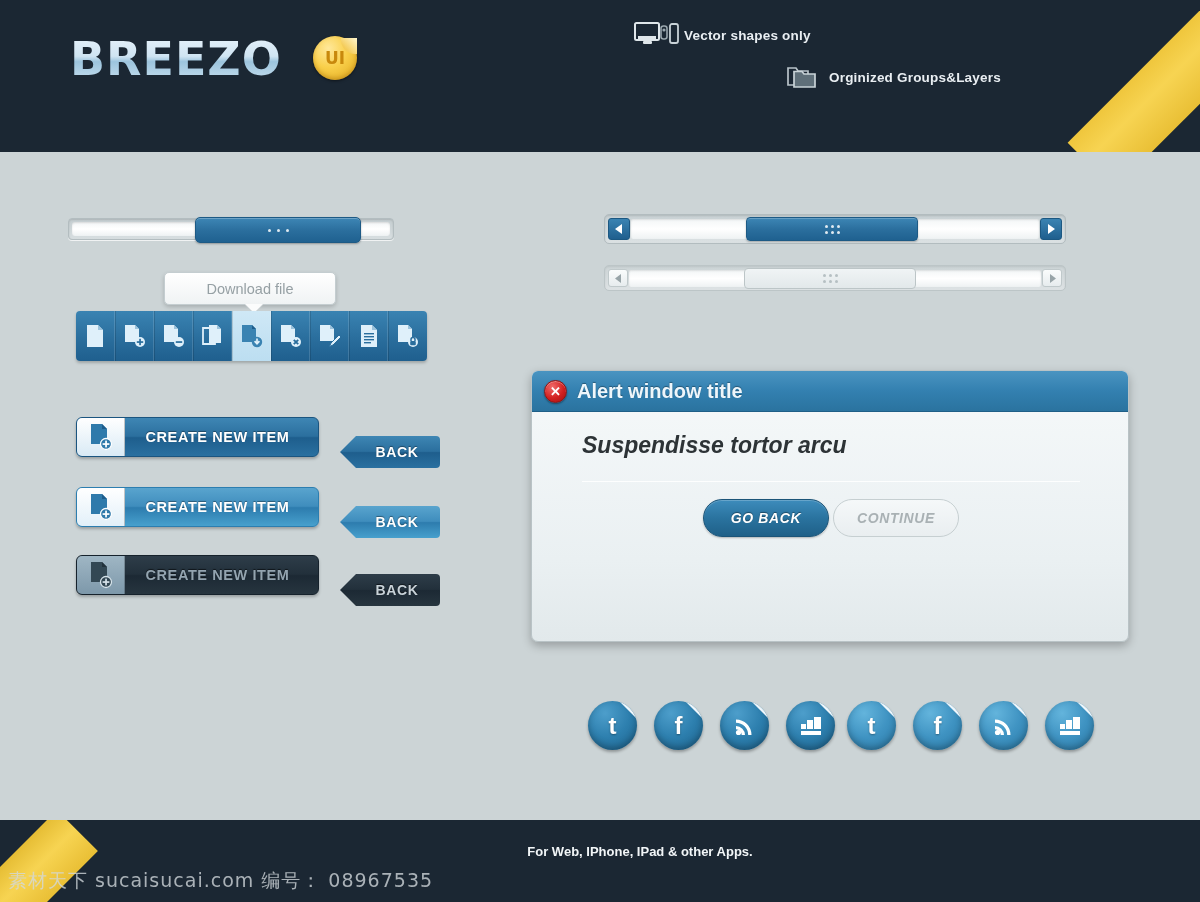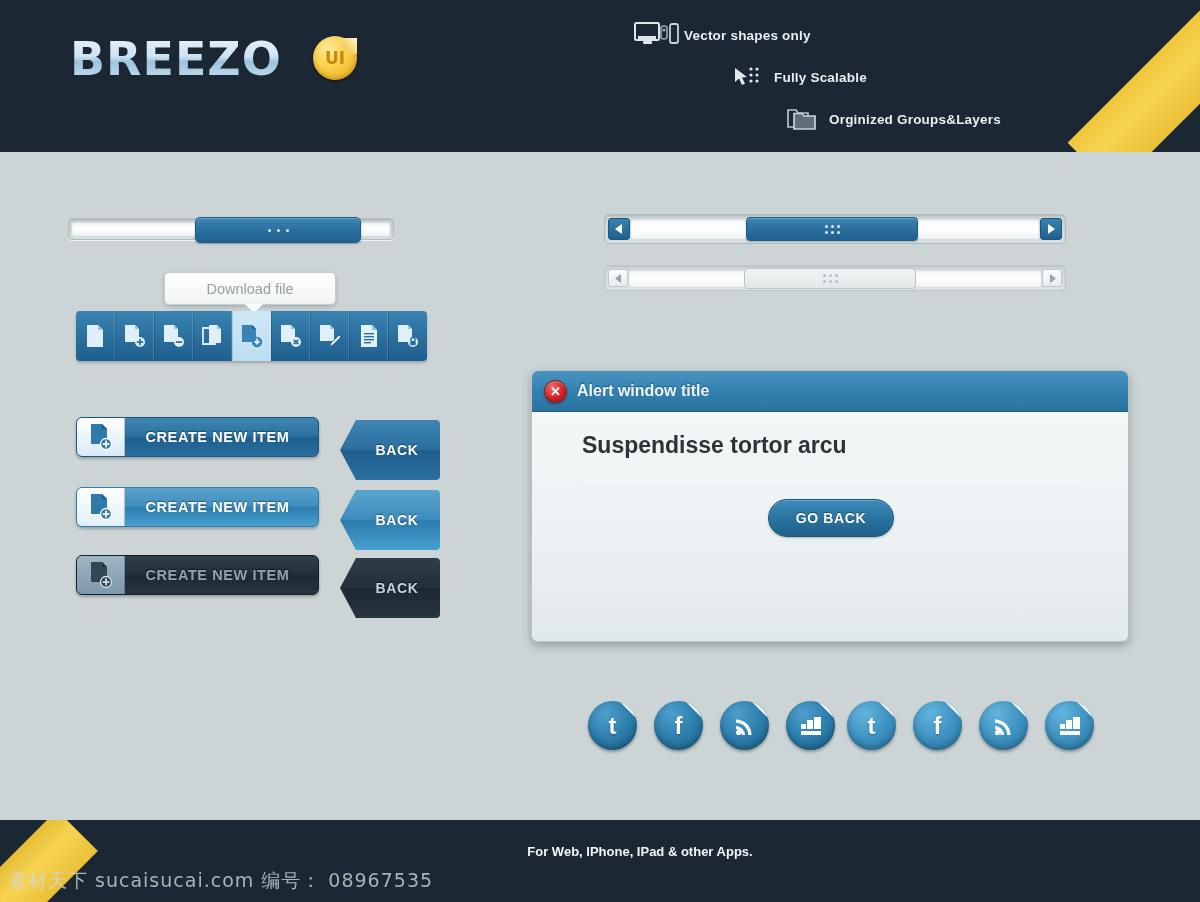"Fully Scalable" div.feature-row { html: <div> <span> <svg> <path></path> <circle></circle> <circle></circle> <circle></circle> <circle></circle> <circle></circle> <circle></circle> </svg> </span> <span>Fully Scalable</span> </div> -> none }
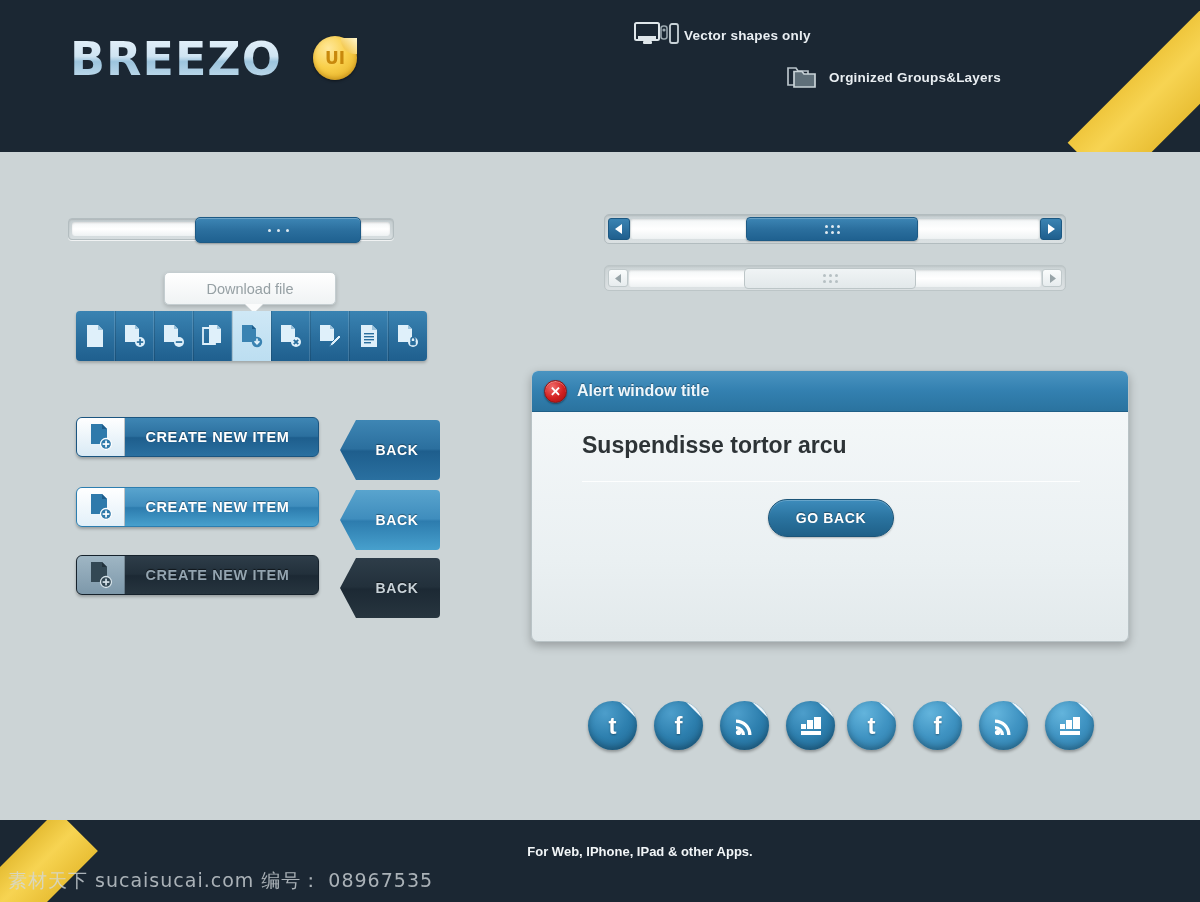"Alert window title" .alert-title { font-size: 16px -> 20px }
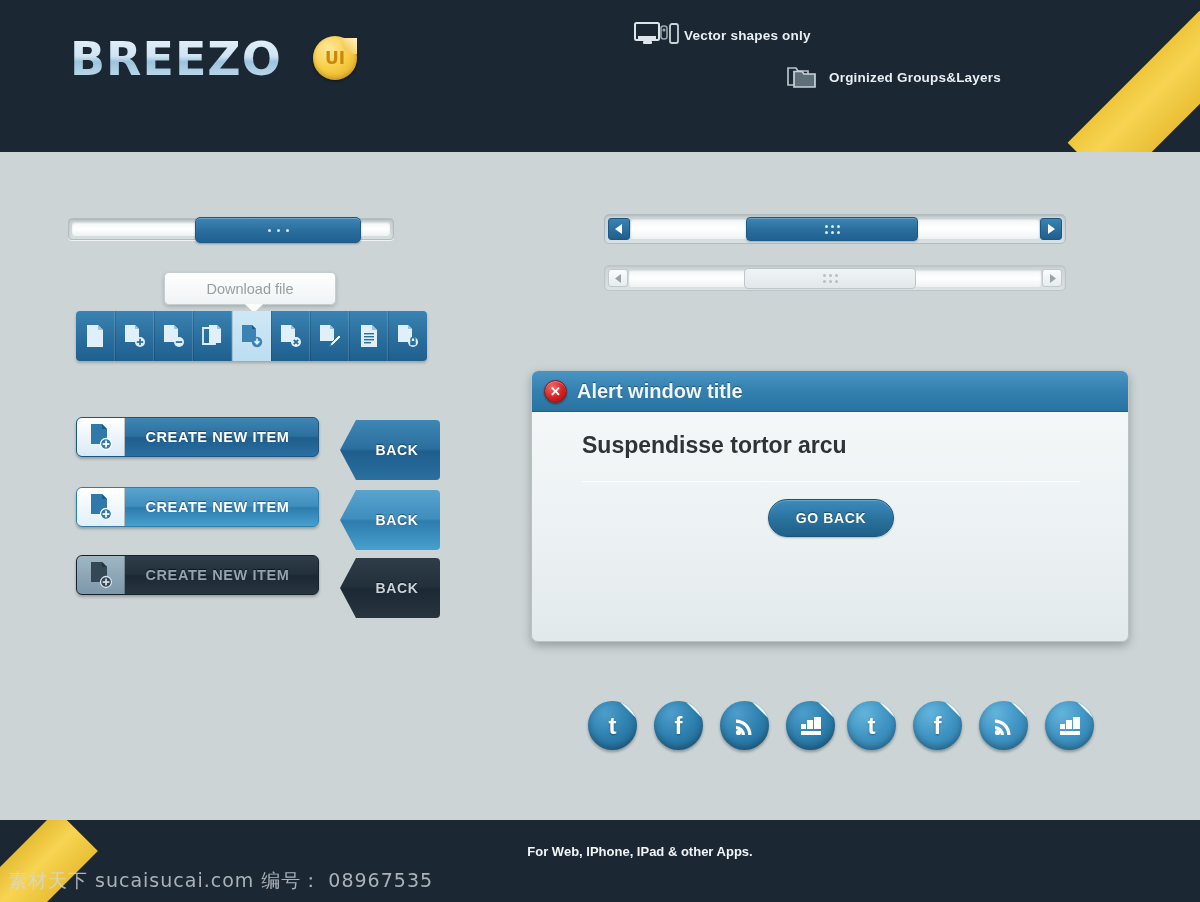"BACK" .backbtn { height: 60px -> 32px; margin-top: none -> 16px }
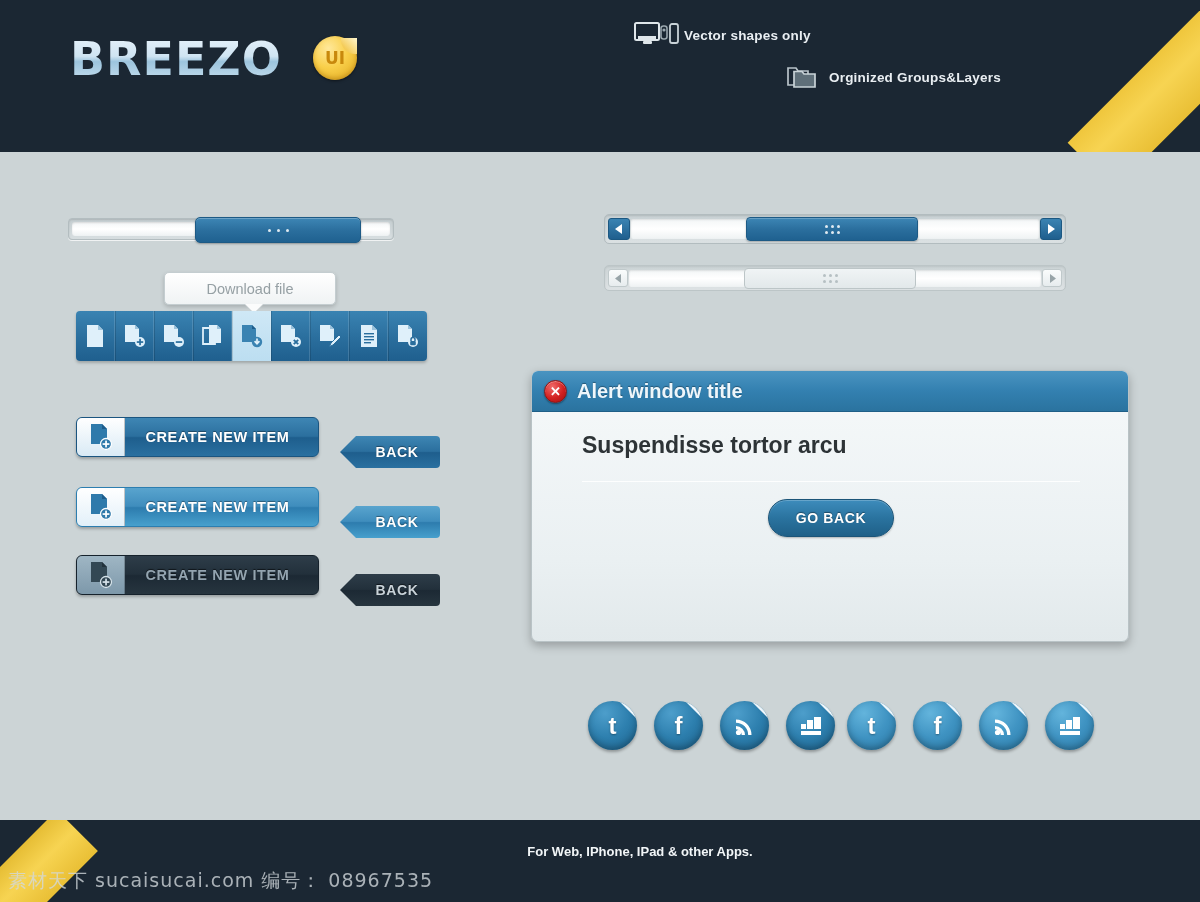"Suspendisse tortor arcu" .alert-body { font-style: none -> italic }
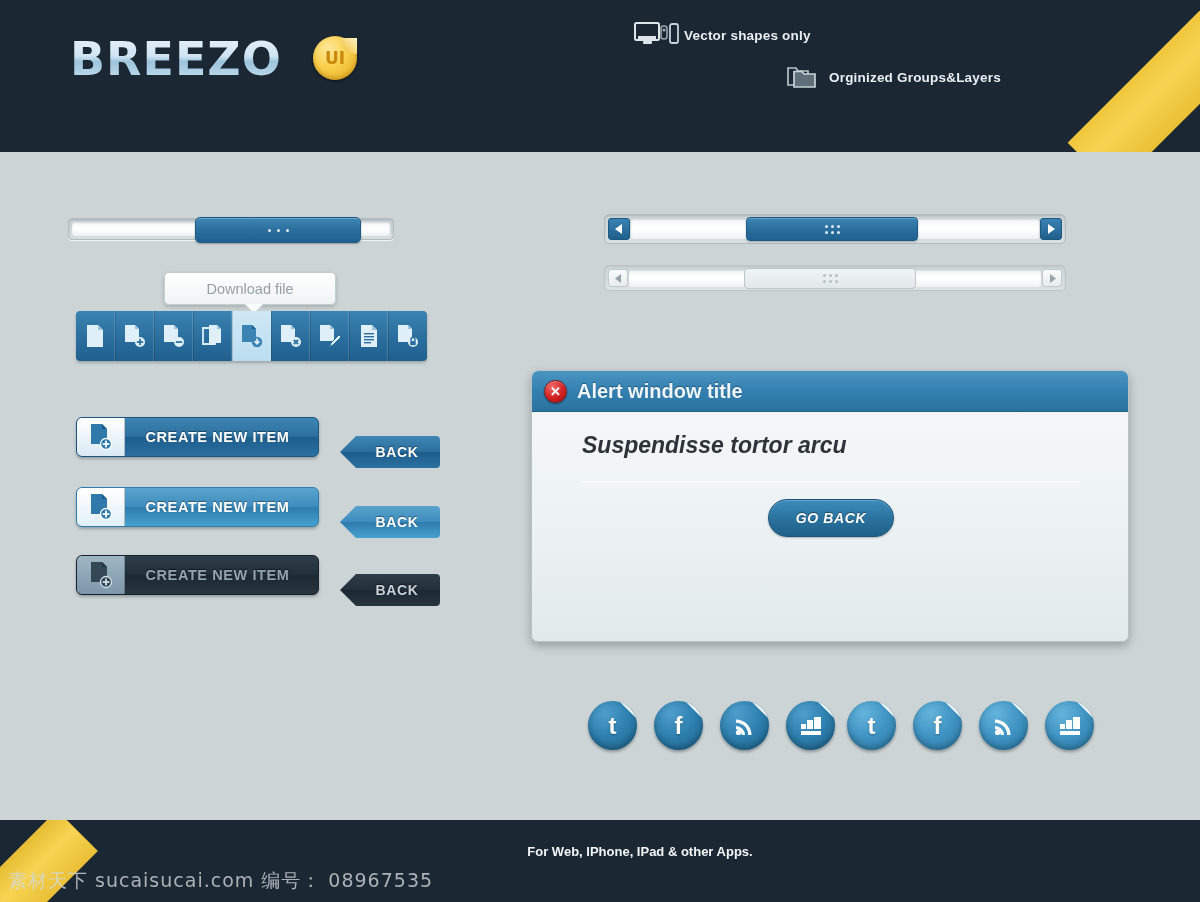"CONTINUE" div.pill { html: none -> <div>CONTINUE</div> }
